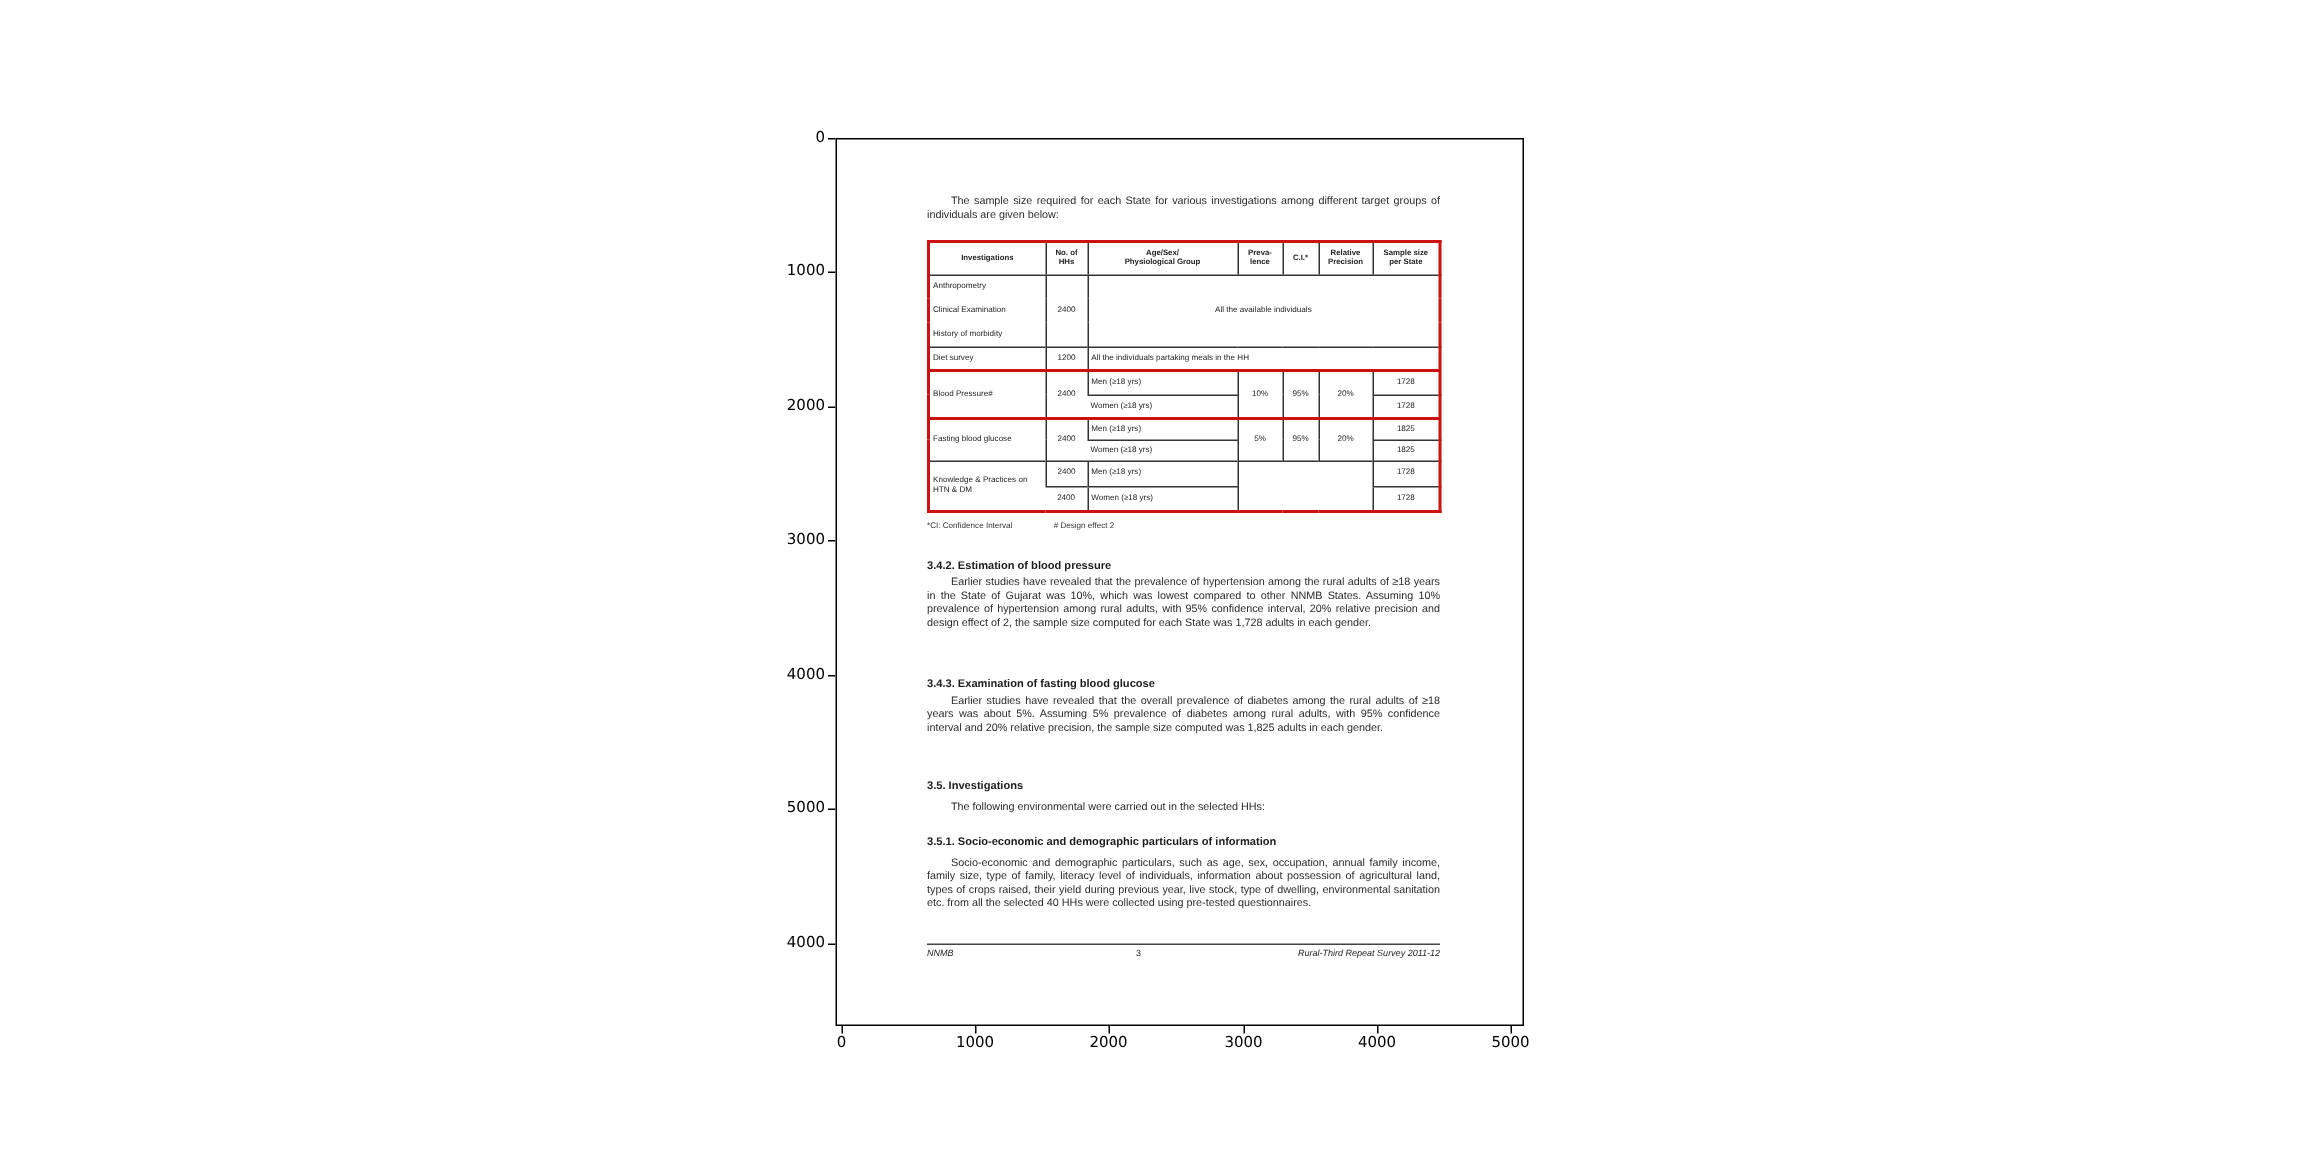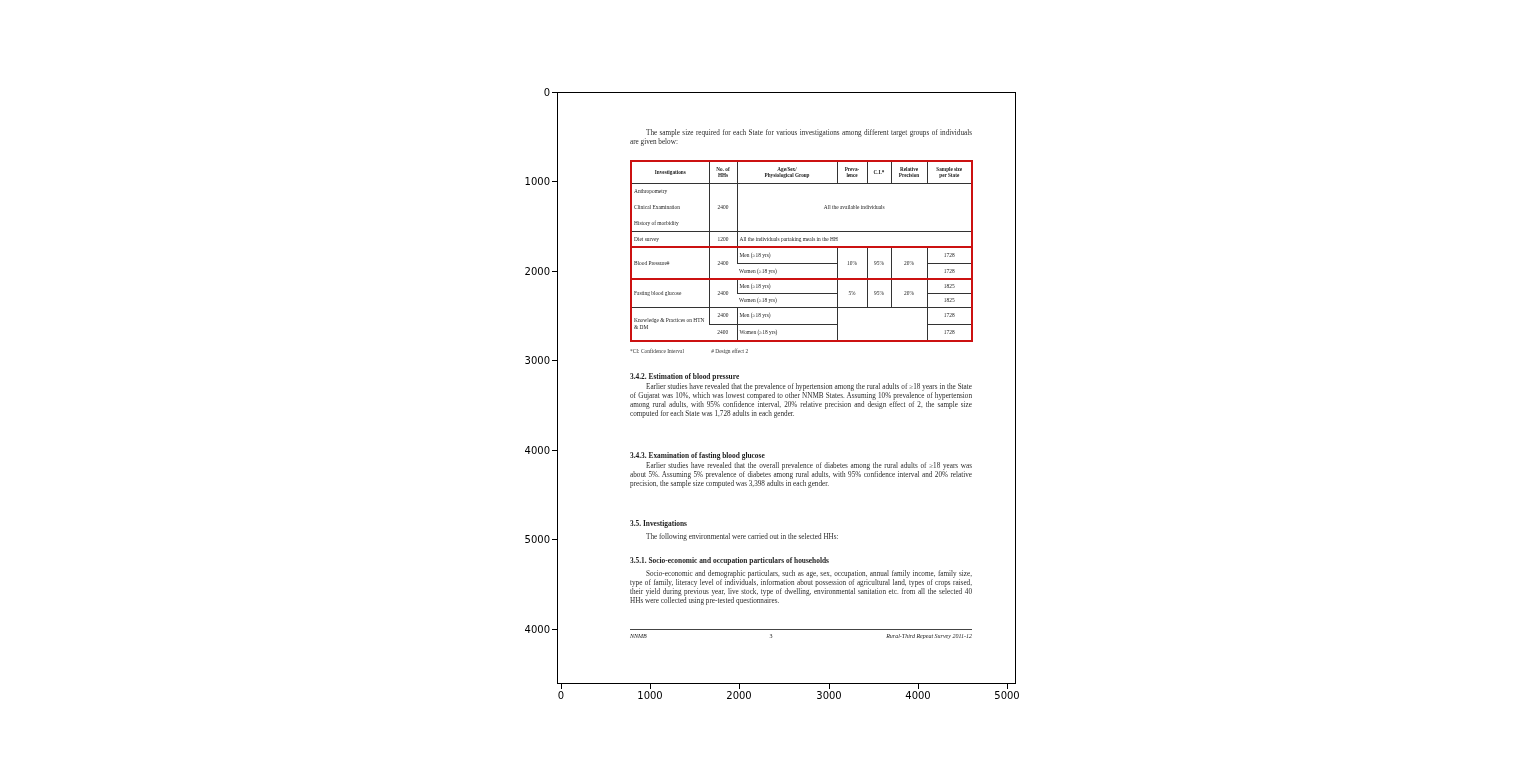"The sample size required for" .doc { font-family: Liberation Serif, serif -> Liberation Sans, sans-serif; left: 12px -> 0 }
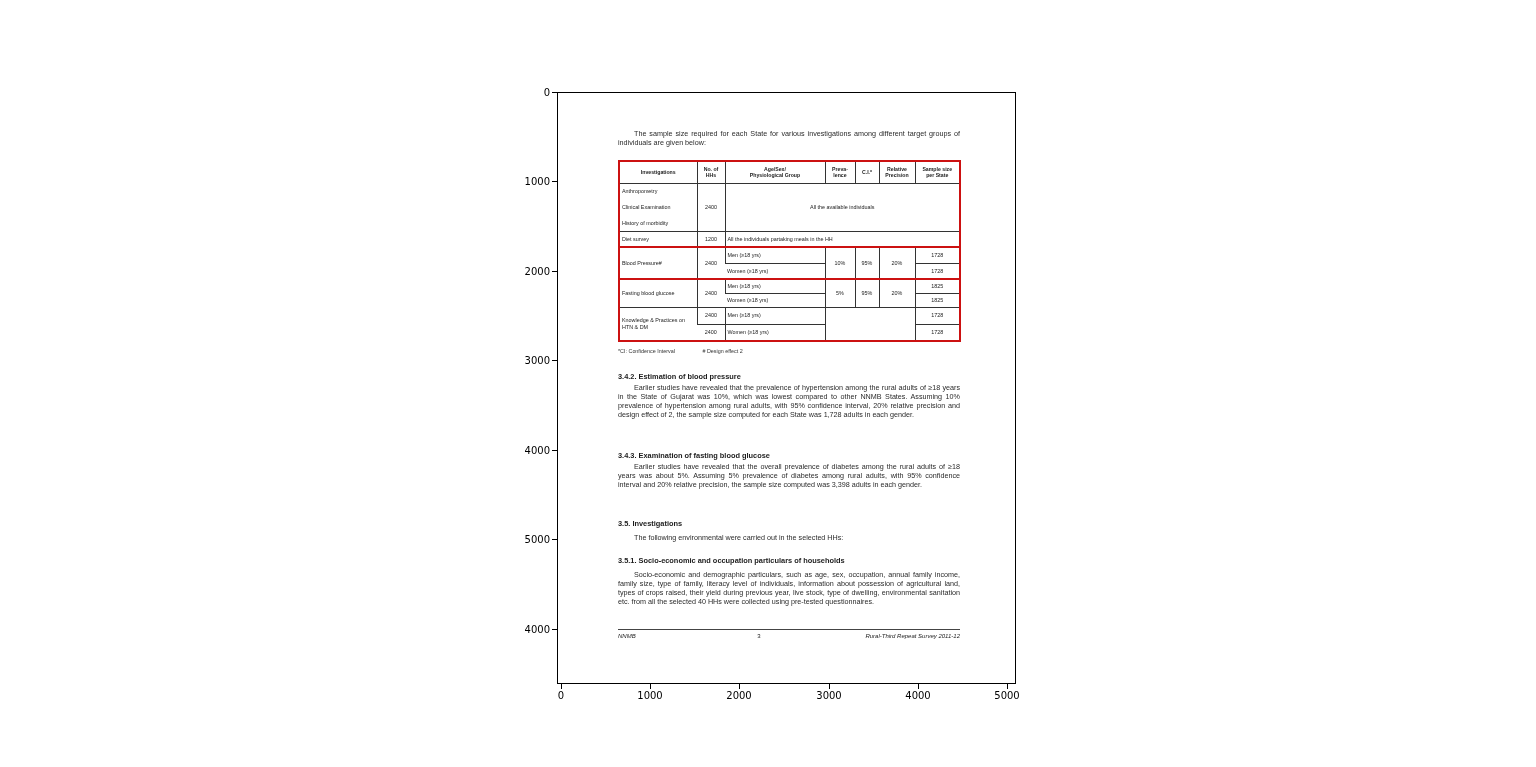"Earlier studies have revealed that the overall" div.sec-p { text: 3,398 -> 1,825 }
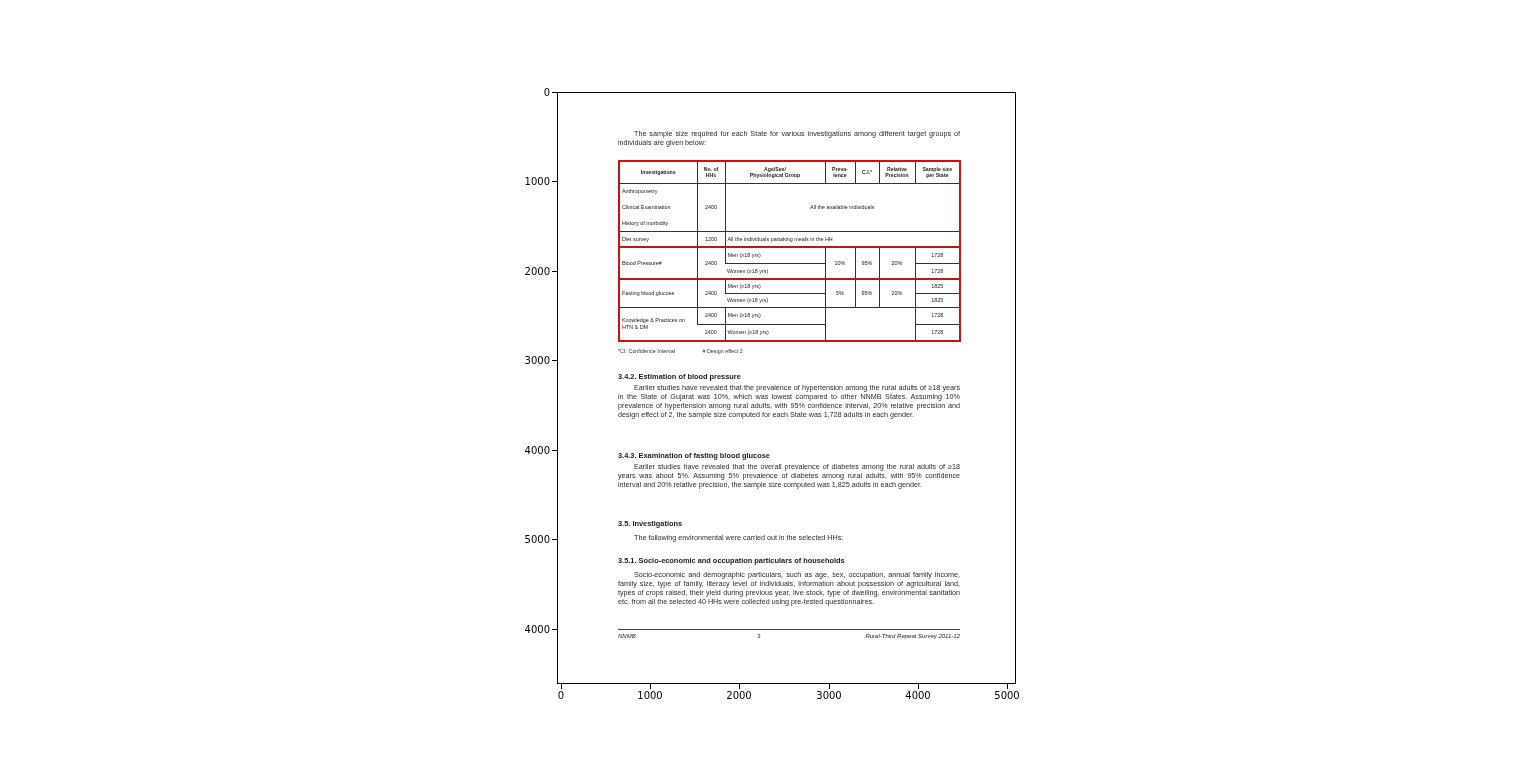"3.5.1. Socio-economic and occupation" div.sec-h { text: occupation particulars of households -> demographic particulars of information }
